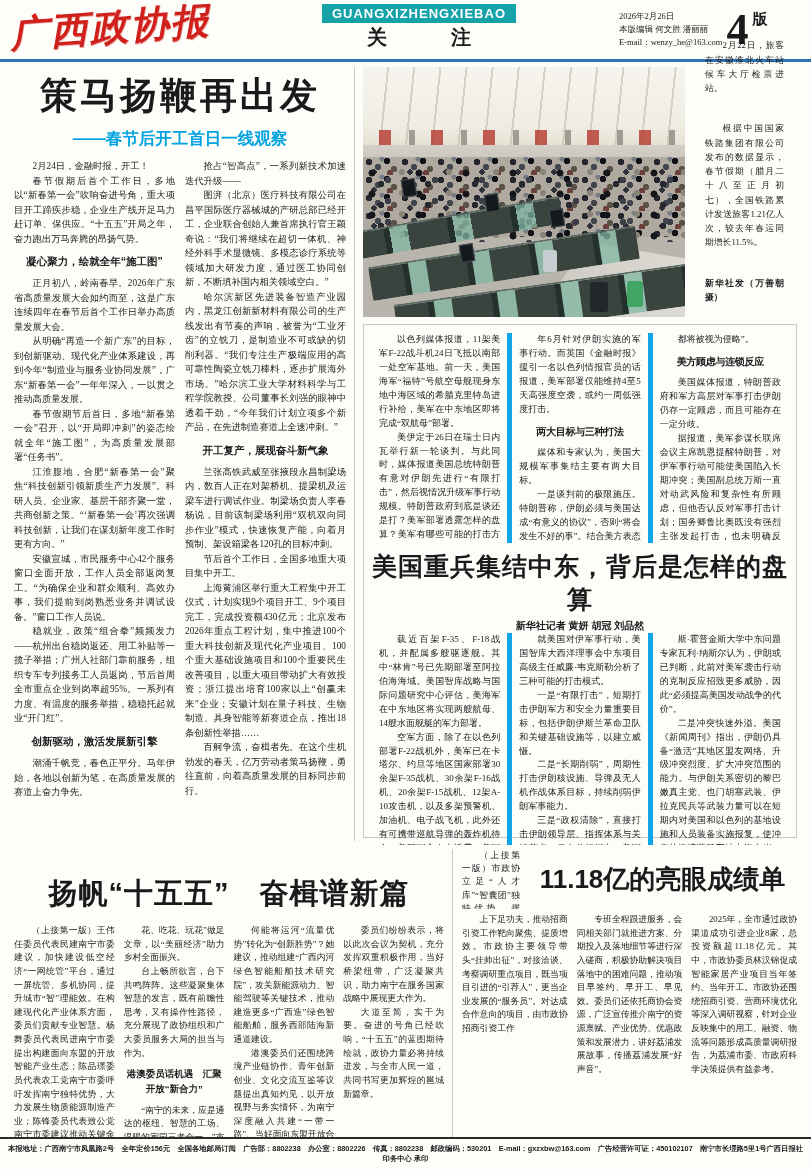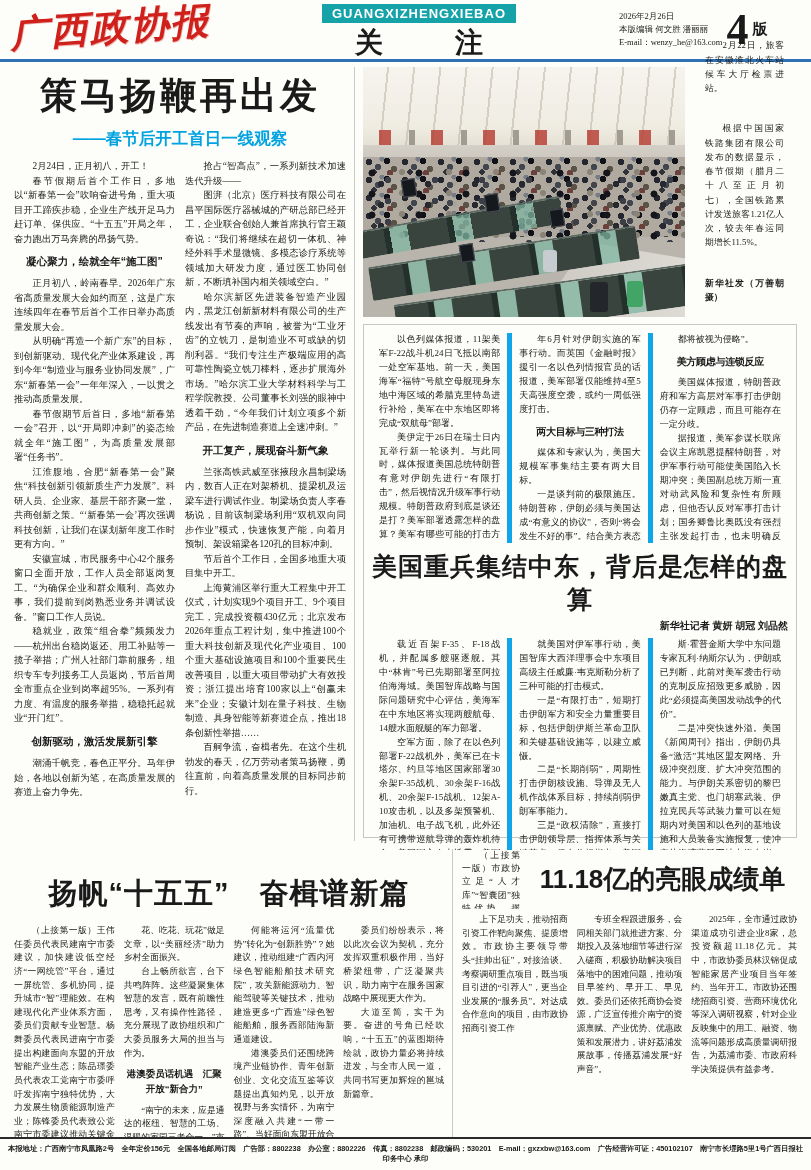"2026年2月26日" .hdr-r { align-items: center -> none }
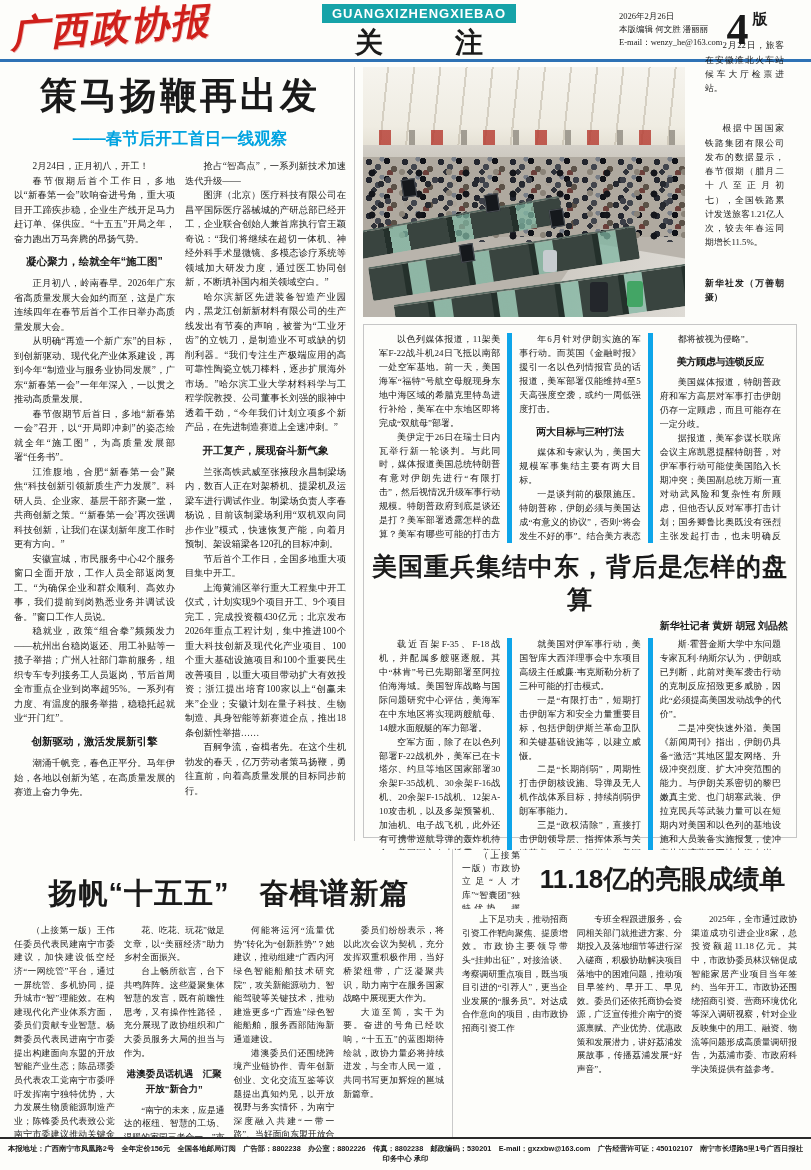"关 注" .sec-title { font-size: 28px -> 20px }
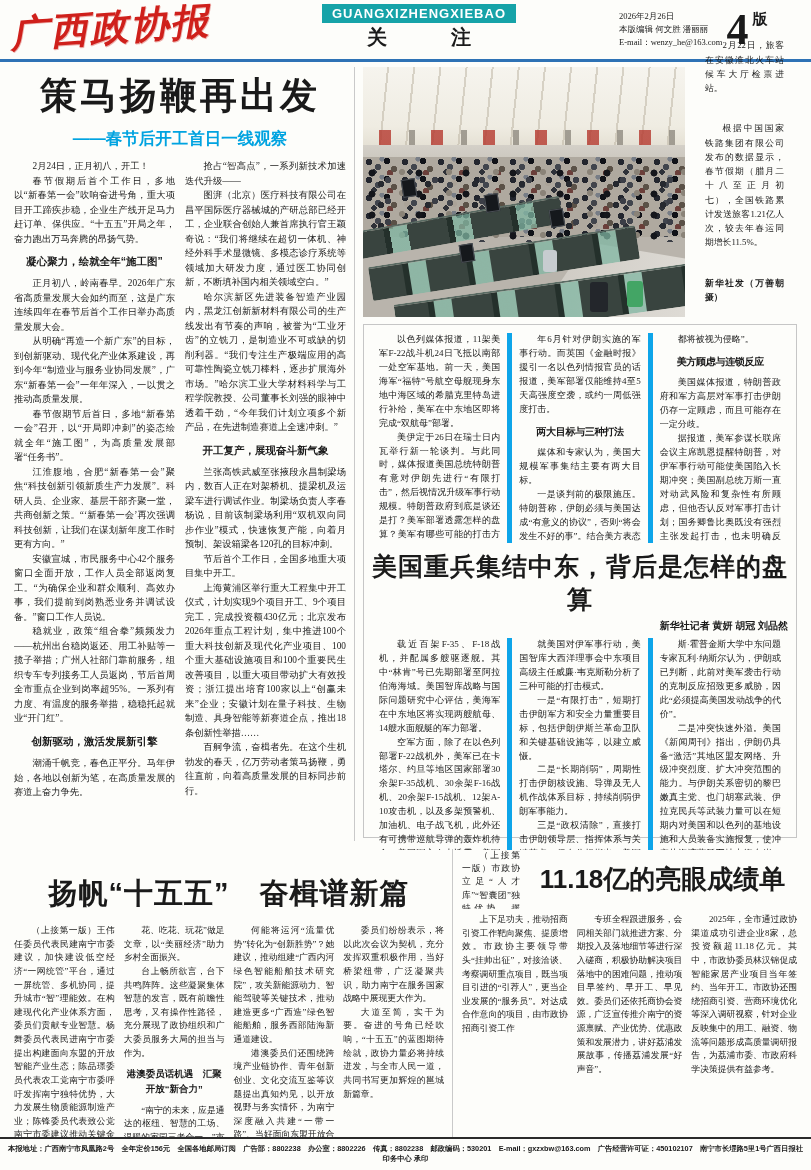"2月24日，正月初八，开工！" p.para { text: 正月初八 -> 金融时报 }
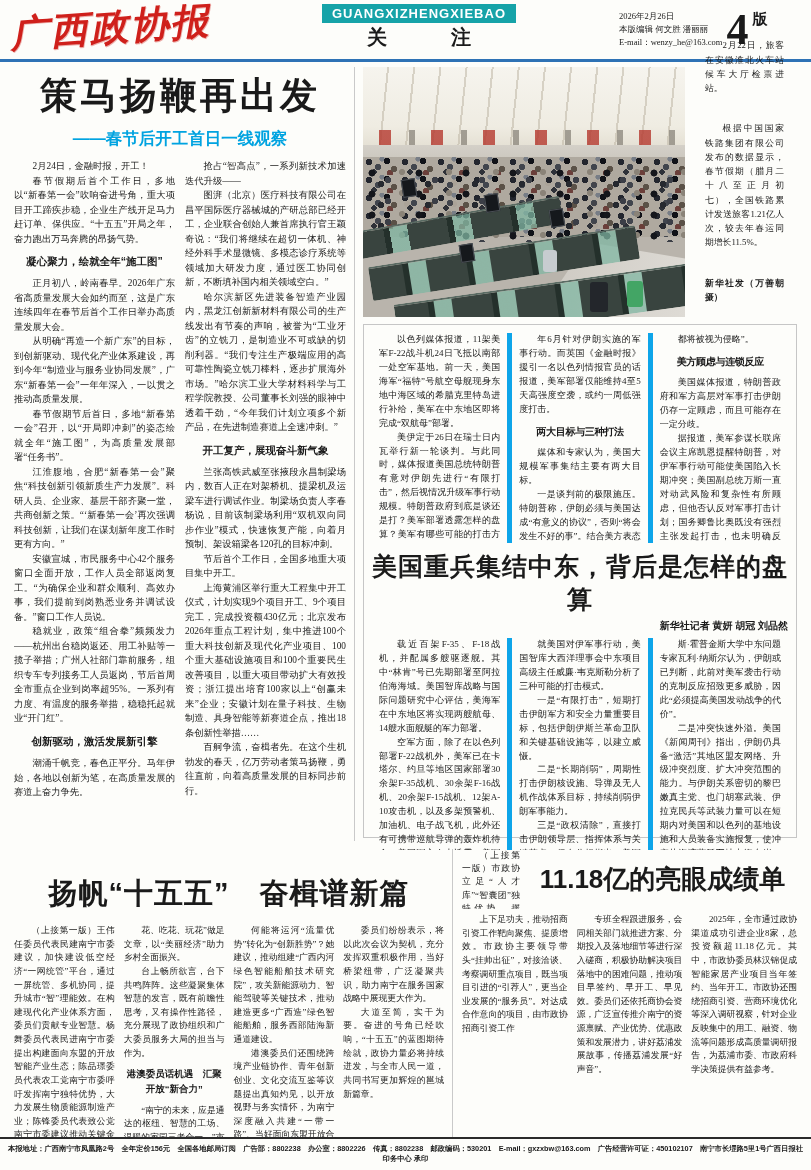"新华社记者 黄妍 胡冠 刘品然" .mil-by { margin-bottom: 5px -> none; text-align: right -> center }
